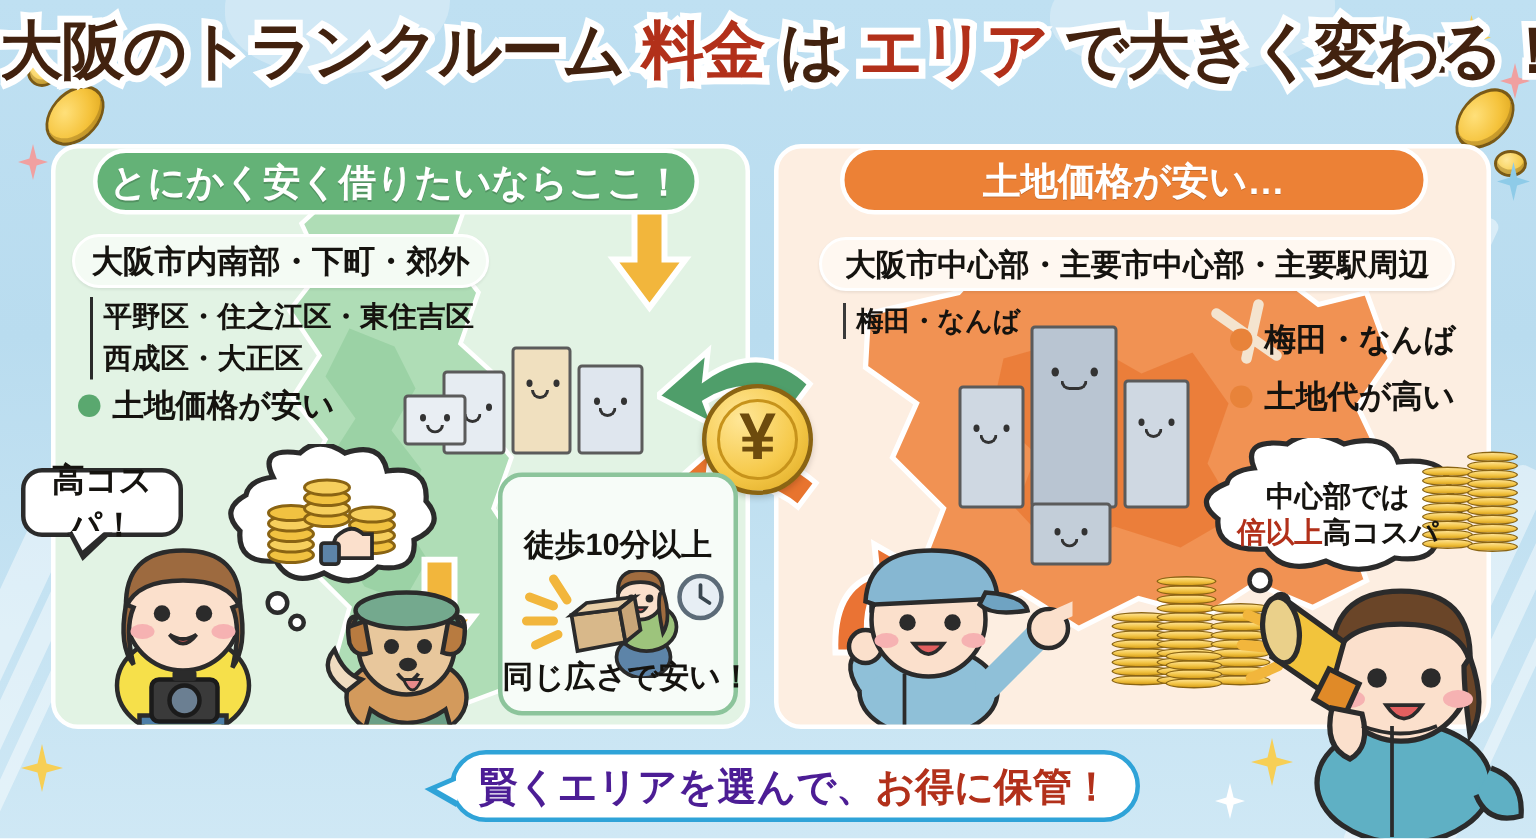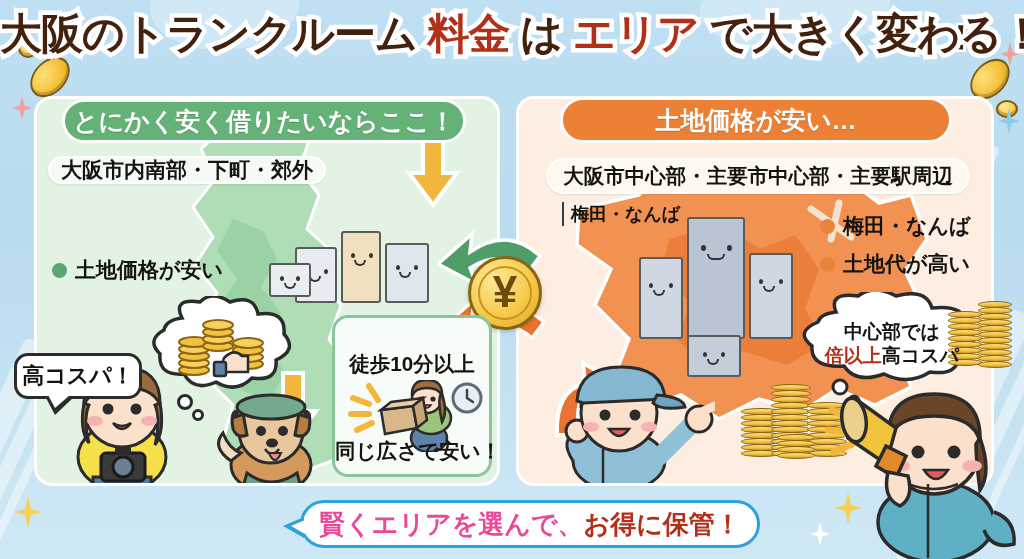"大阪市内南部・下町・郊外" #sub-left { height: 28px -> 36px }
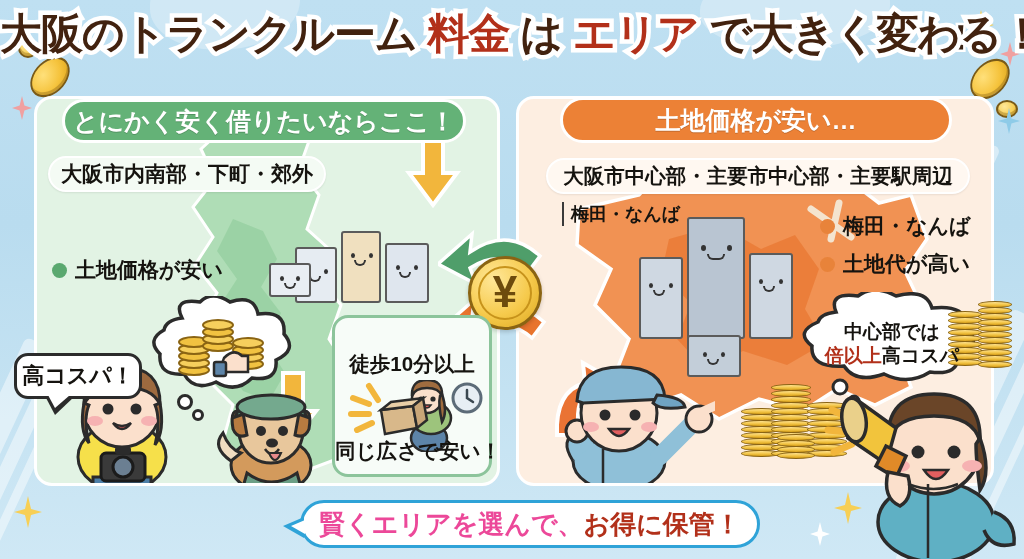"平野区・住之江区・東住吉区" div { html: none -> <div> <span>平野区・住之江区・東住吉区</span> <span>西成区・大正区</span> </div> }
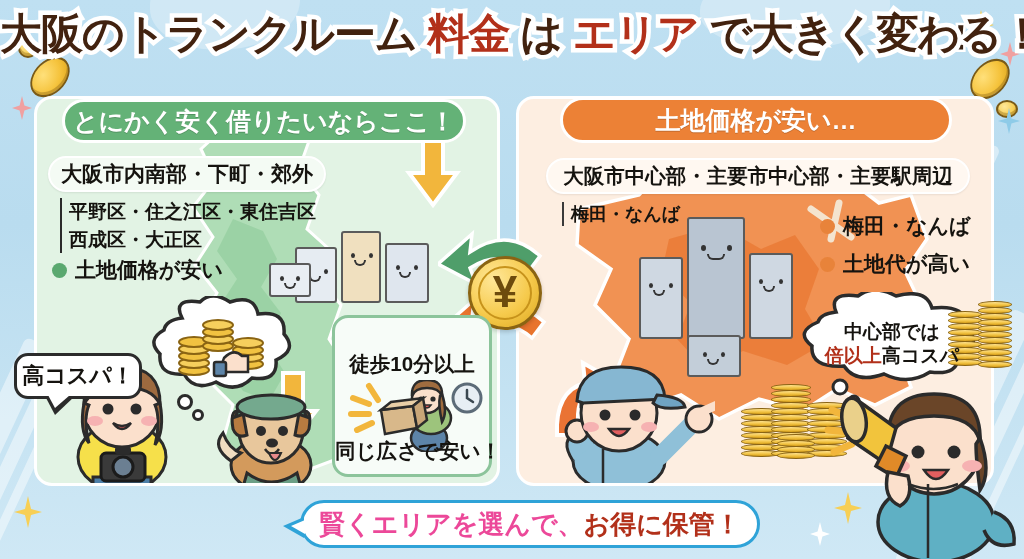"高コスパ！" #bub-kosupa { margin-top: 41px -> none; width: 128px -> 108px }
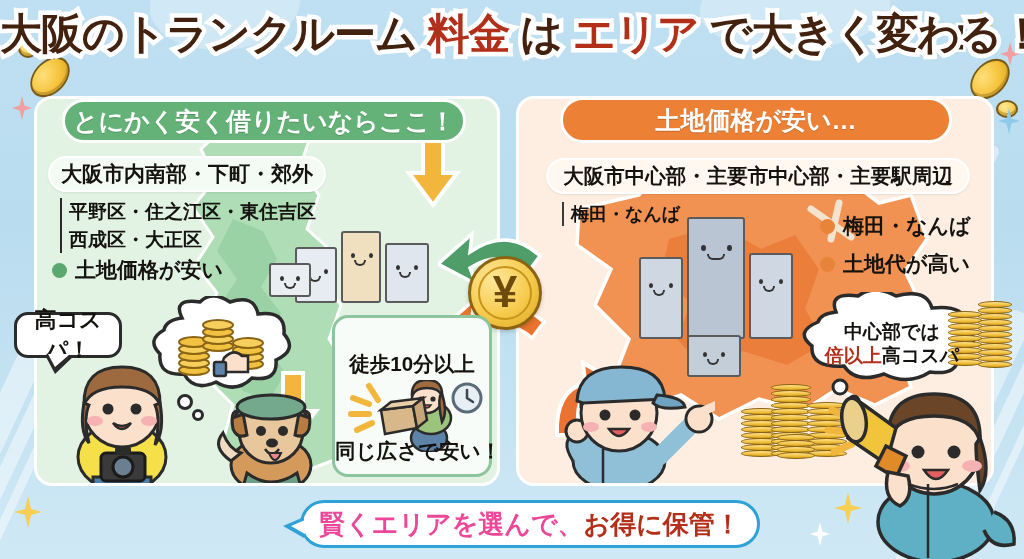"賢くエリアを選んで、" #banner .b-dark { color: #ec4899 -> #4c1d95 }
